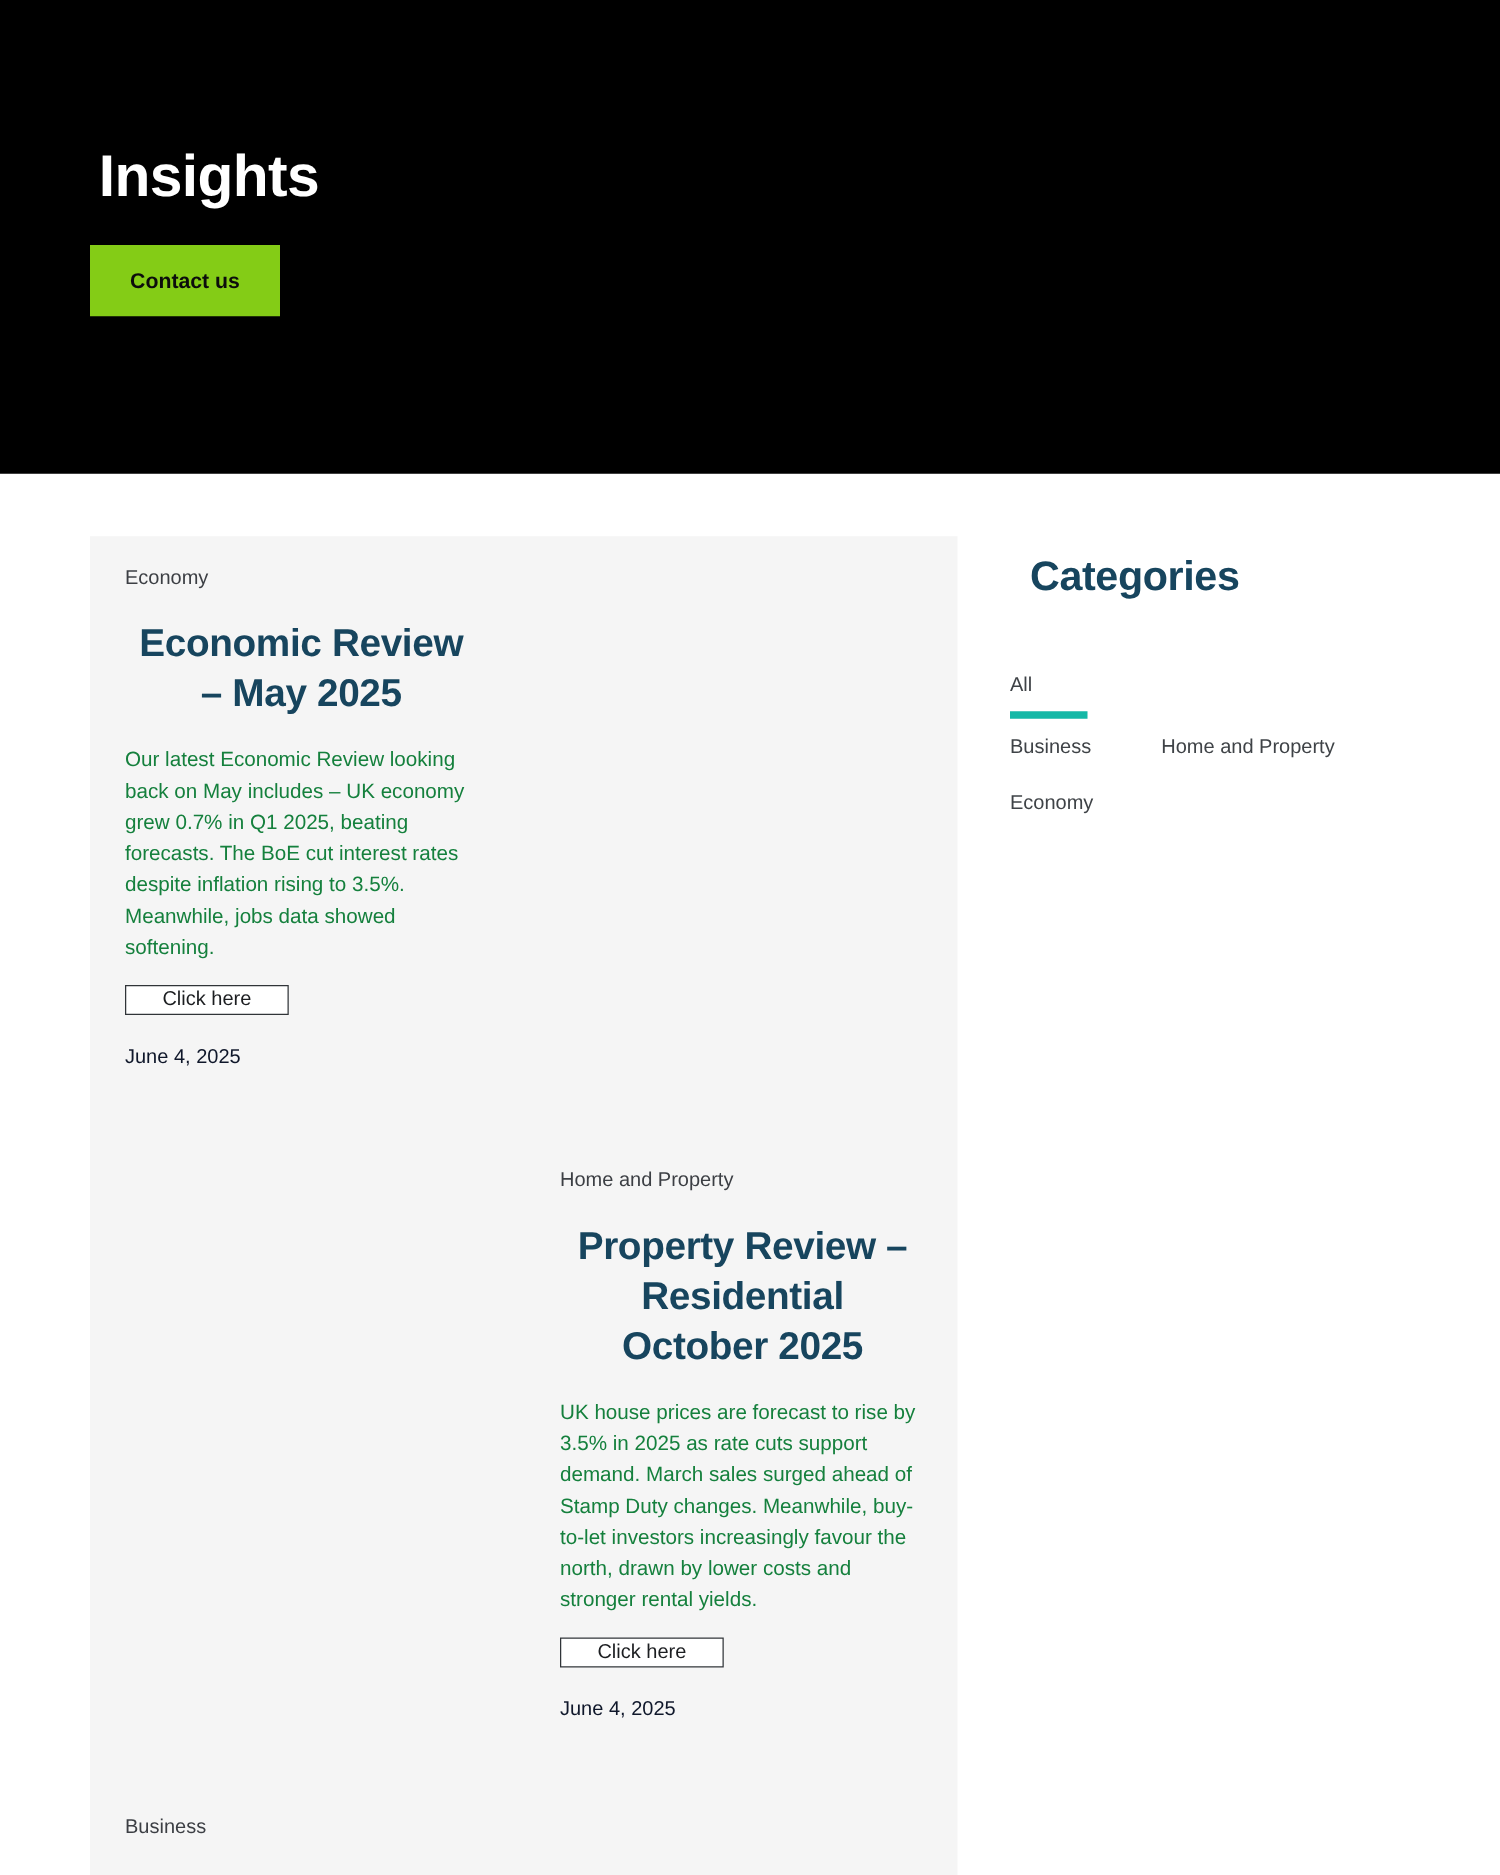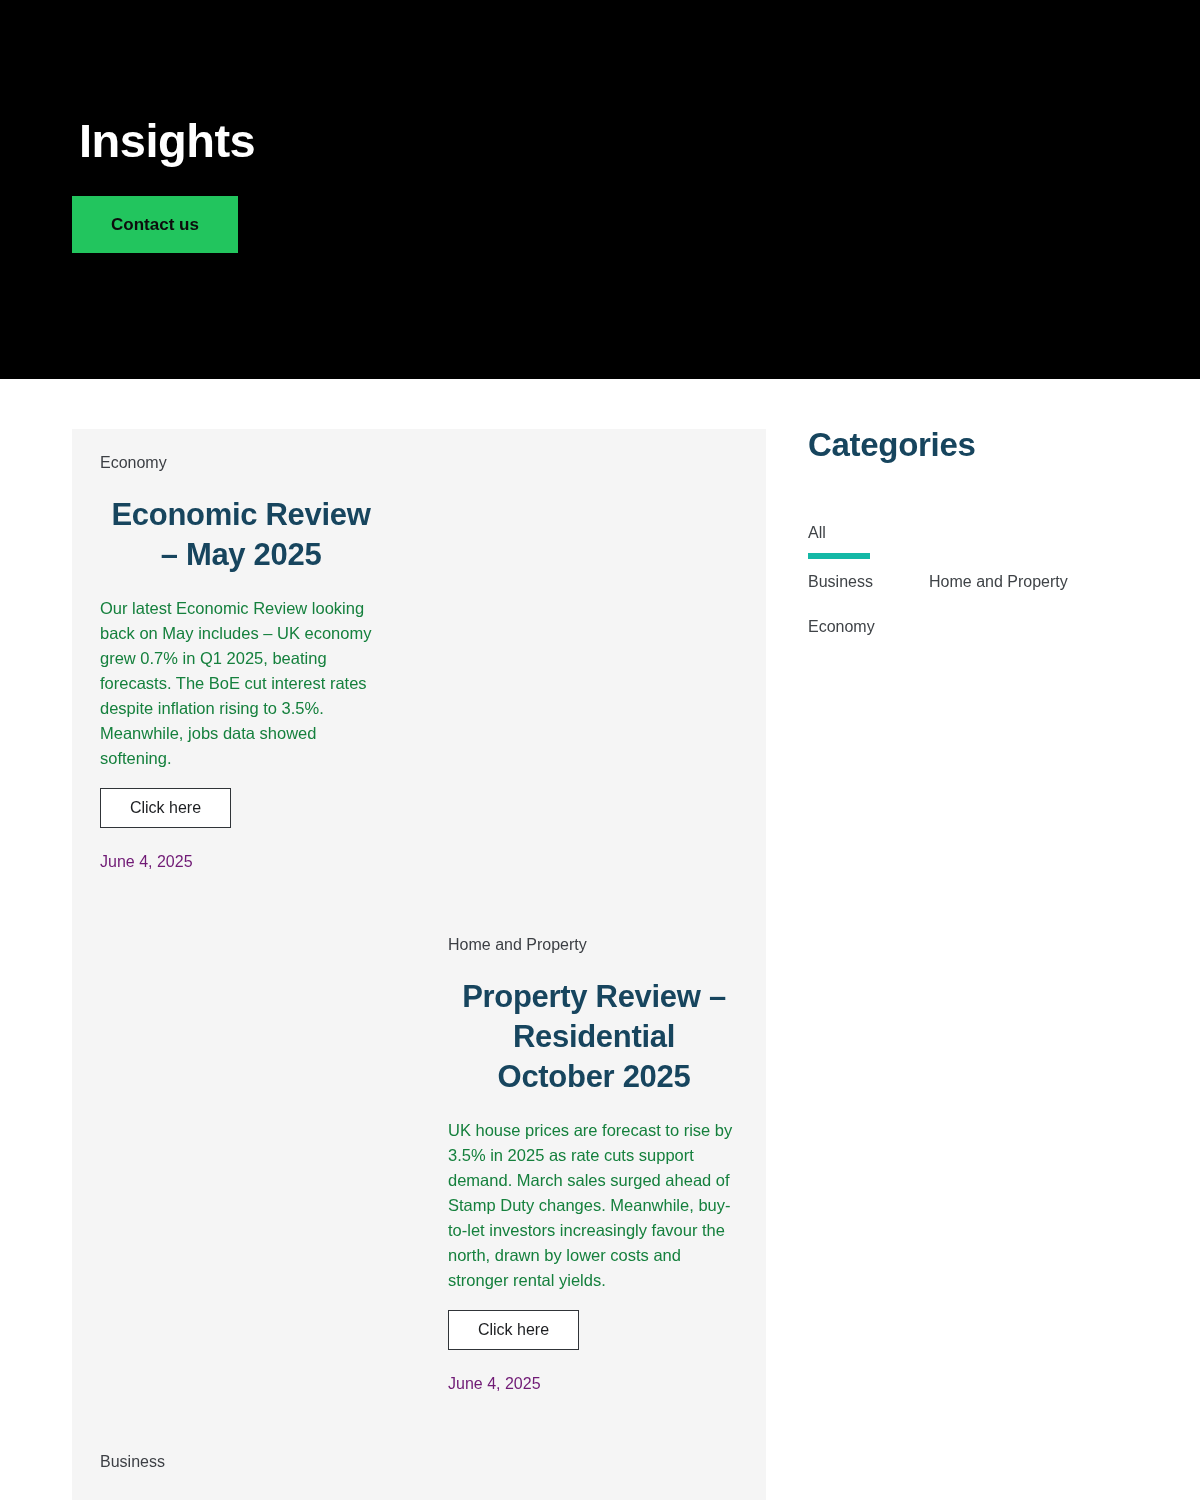"Contact us" .contact-btn { background: #22c55e -> #84cc16; width: 166px -> 152px }
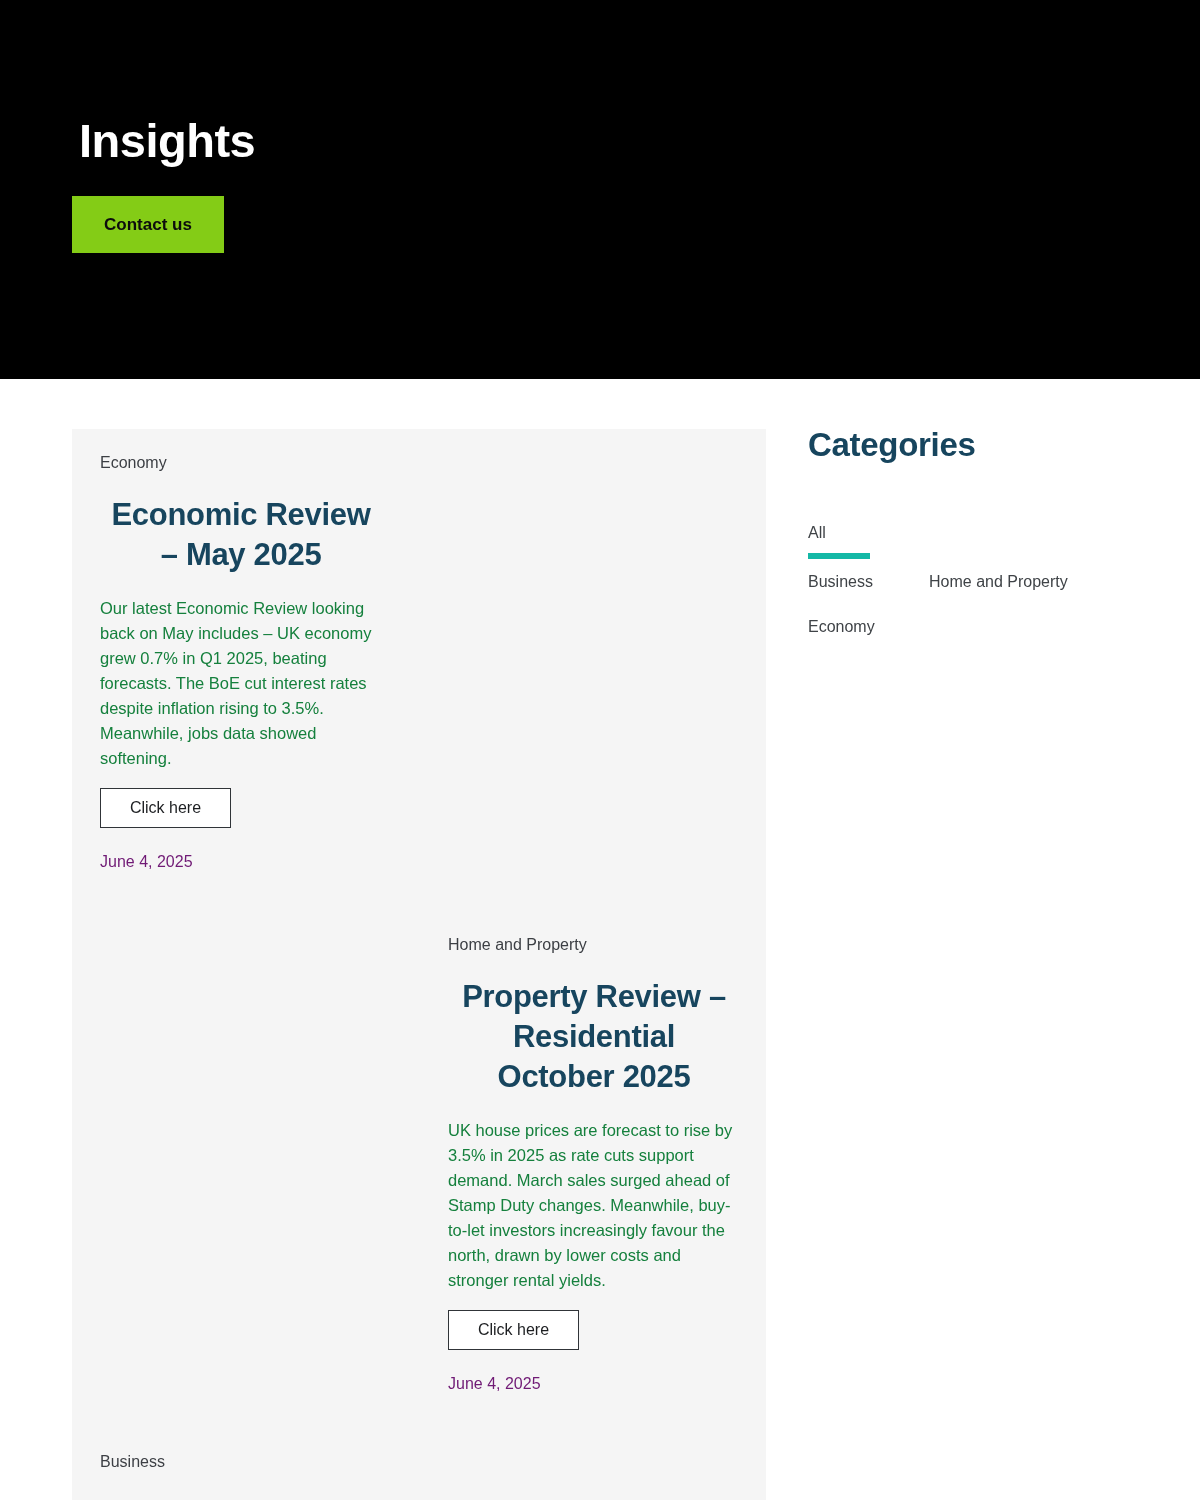"Categories" .sidebar-heading { margin: 0 -> 16px }
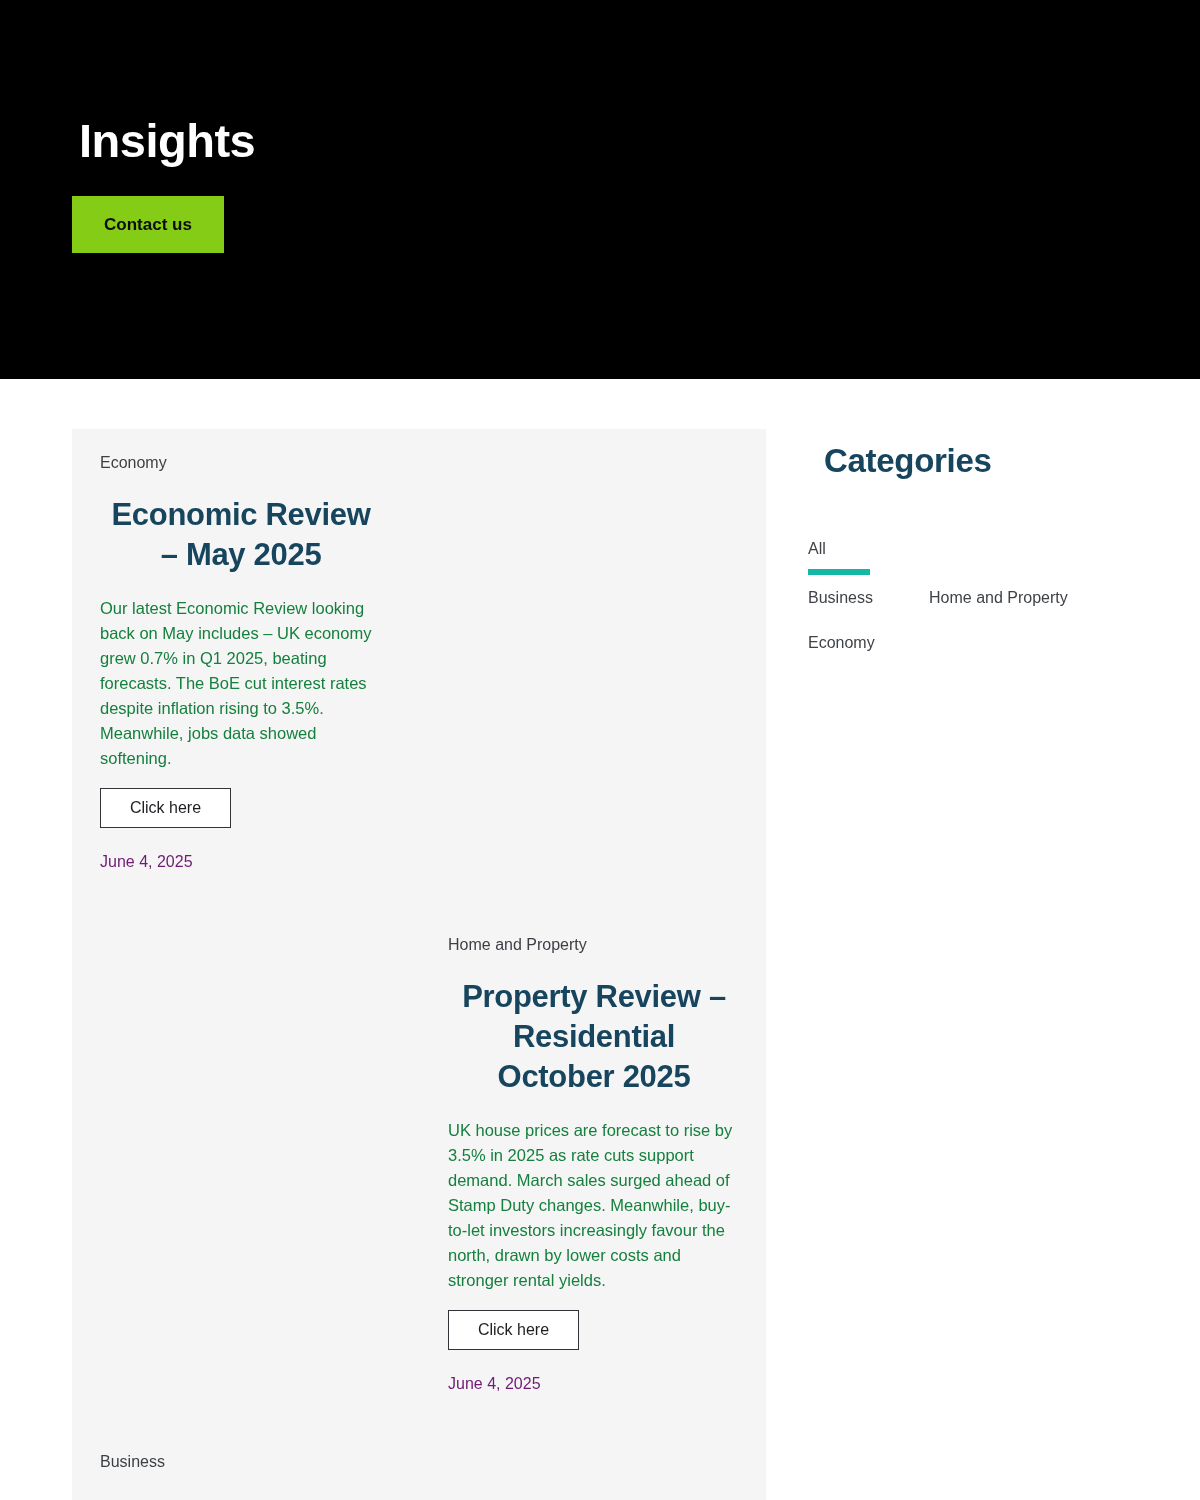"Click here" .click-btn { height: 40px -> 24px }
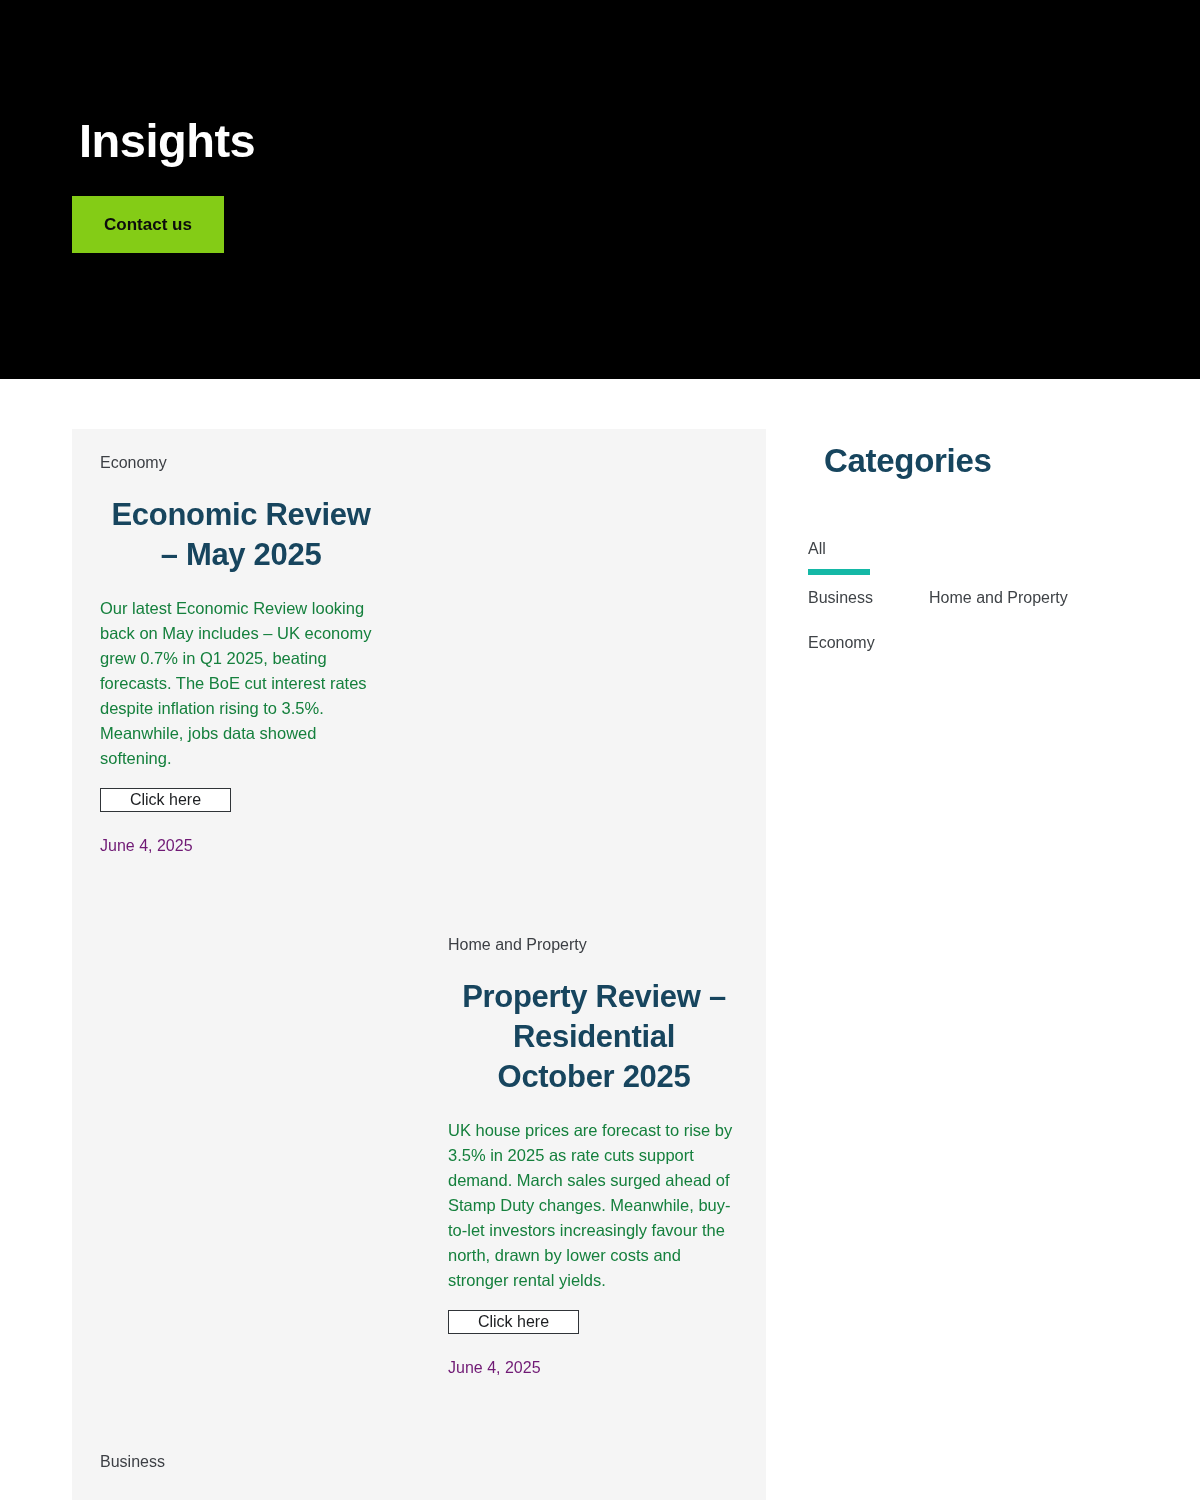"June 4, 2025" .post-date { color: #701a75 -> #0f172a }
